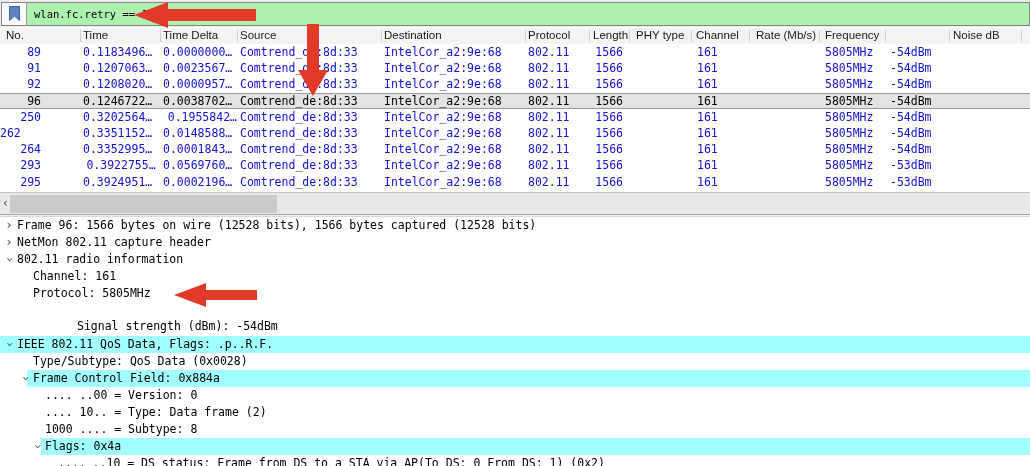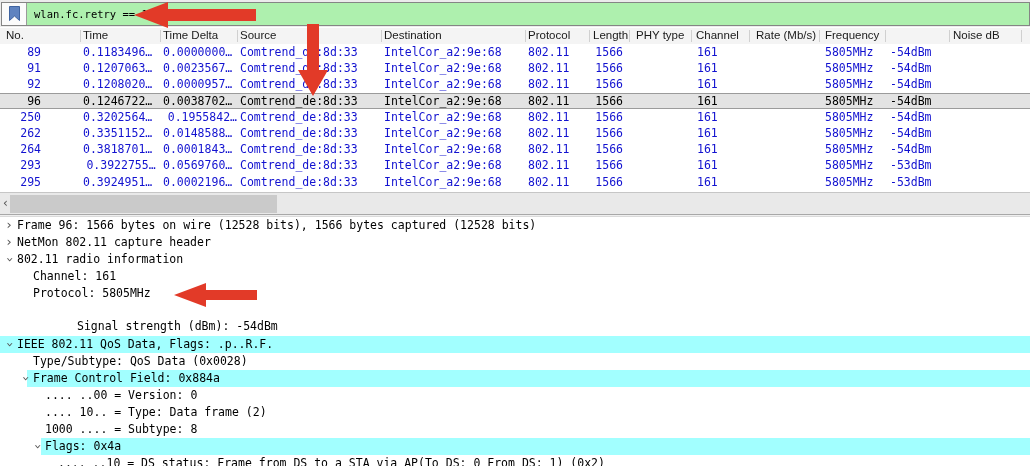"262" span.cell { text-align: right -> none }
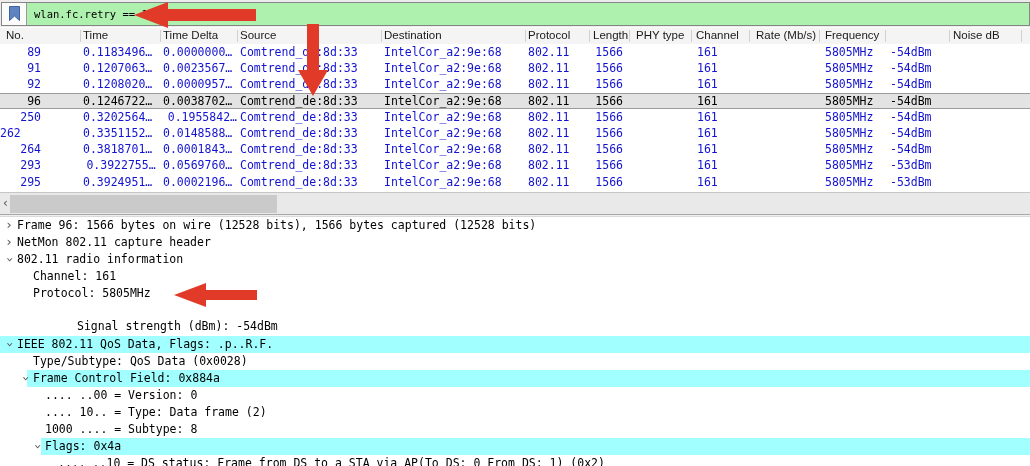"0.3818701…" span.cell { text: 0.3818701 -> 0.3352995 }
